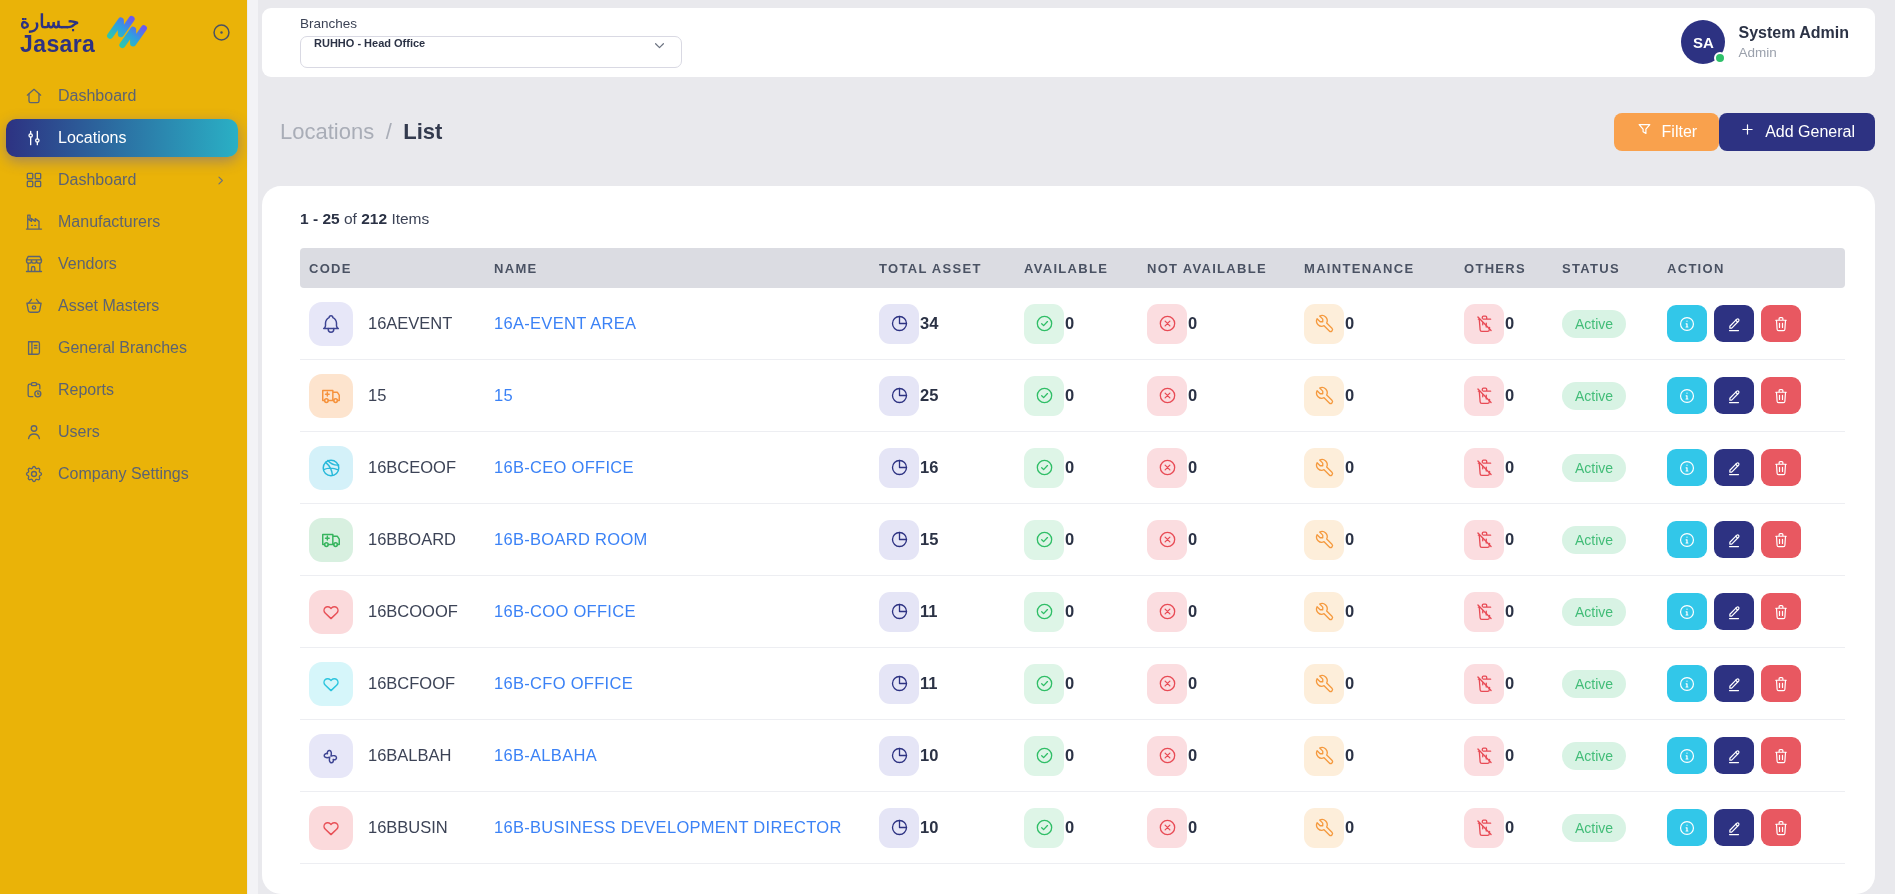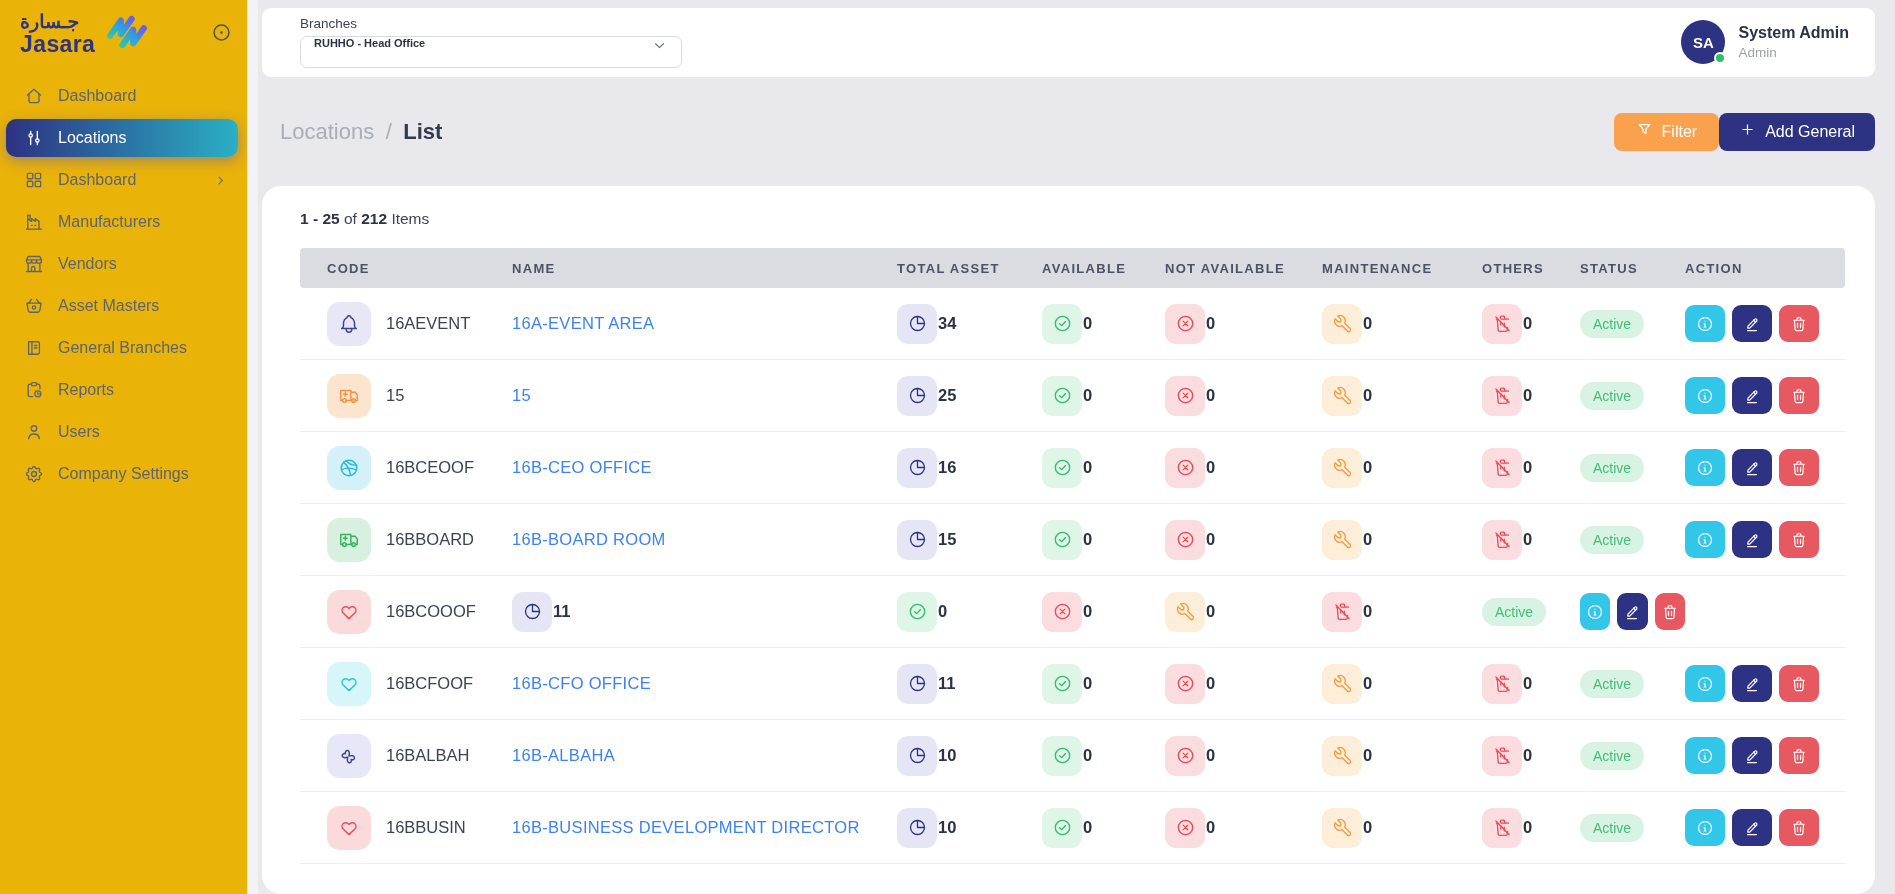"CODE" .thead, .trow { padding-left: 27px -> 9px }
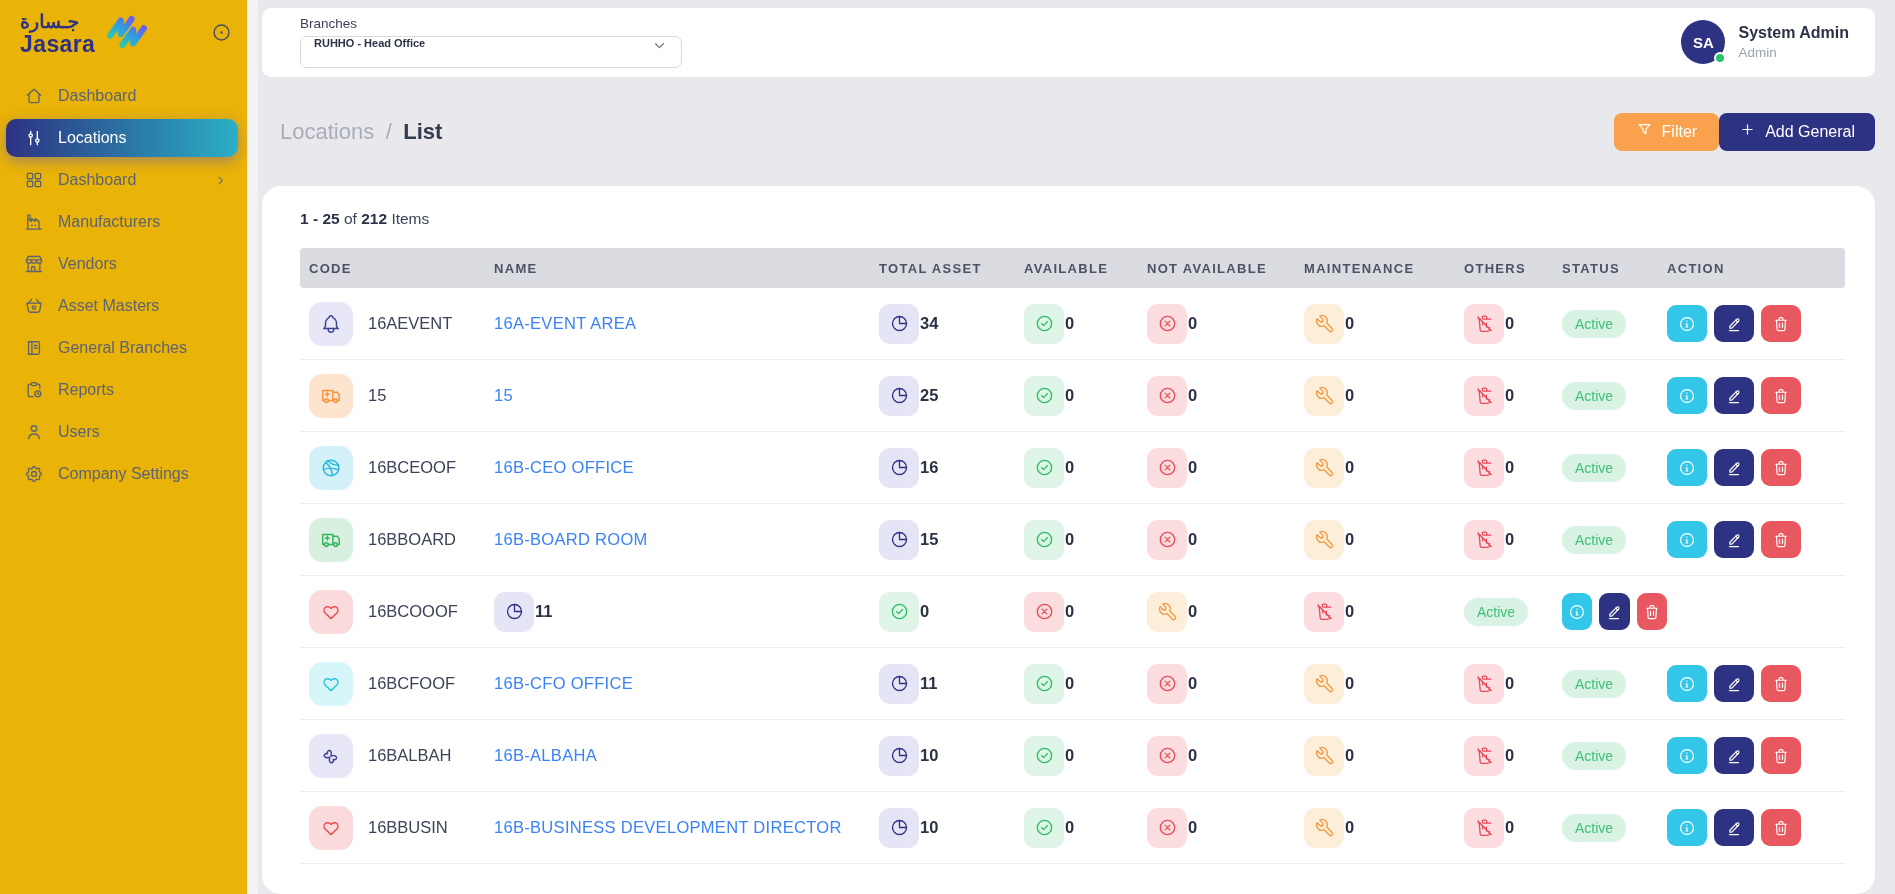"16B-COO OFFICE" div.cell-name { html: none -> <div>16B-COO OFFICE</div> }
